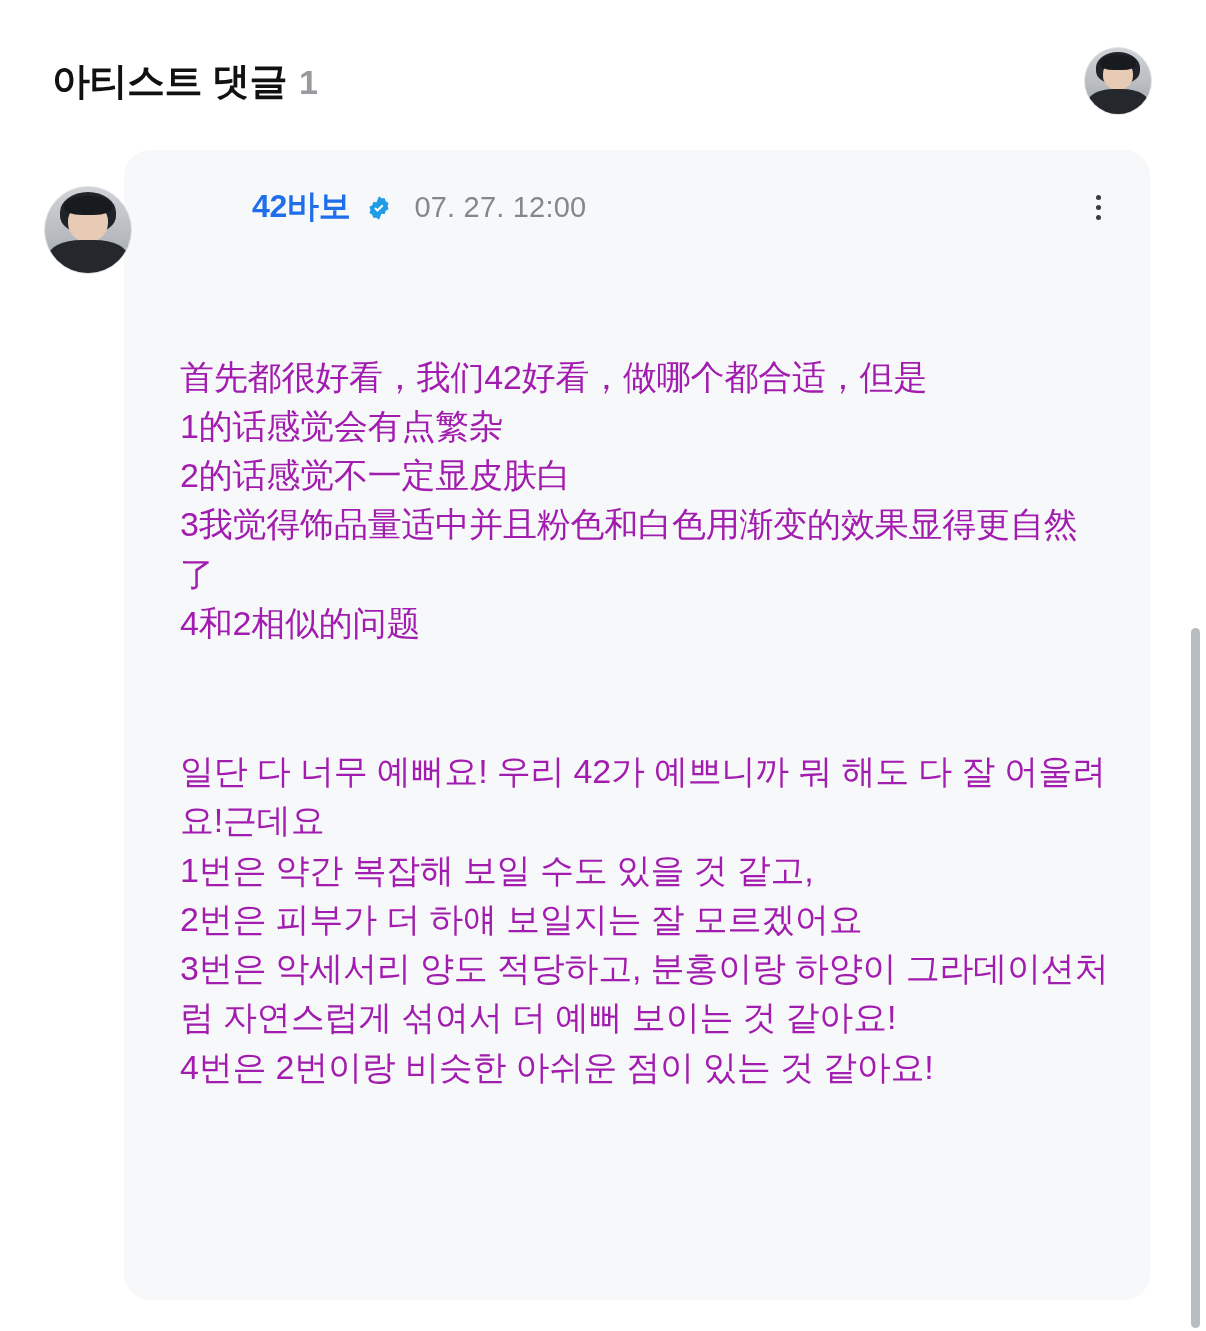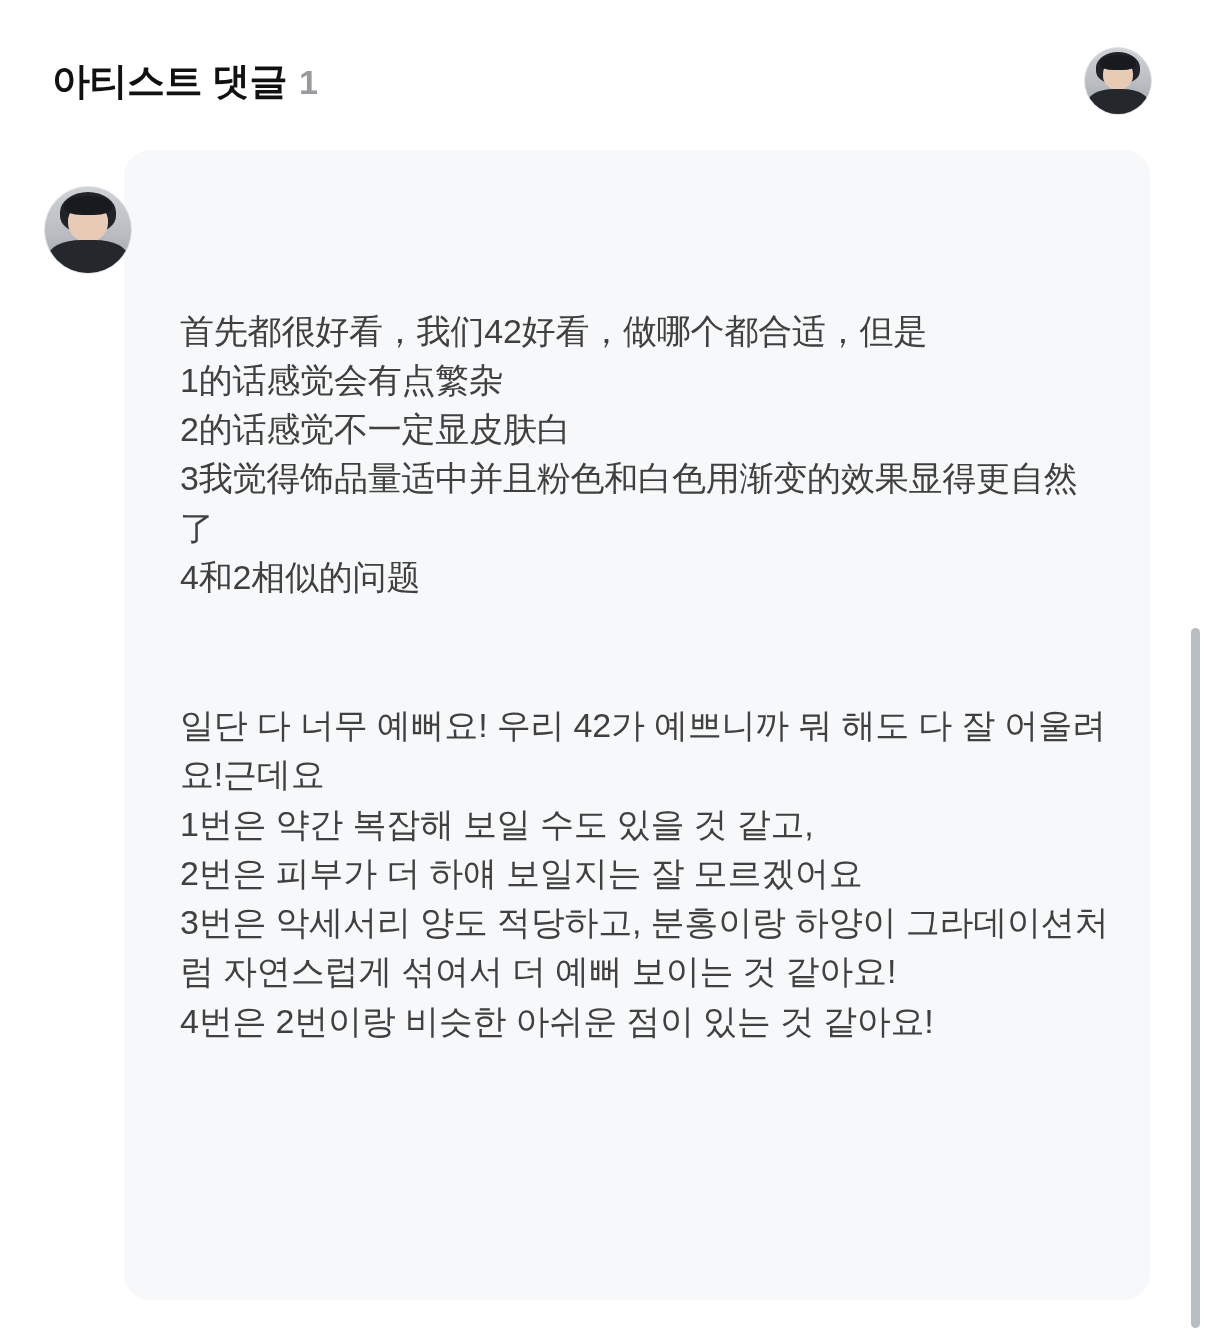"42바보" div.comment-head { html: none -> <div> <span>42바보</span> <span> <svg> <path></path> <path></path> </svg> </span> <span>07. 27. 12:00</span> <div> <span></span> <span></span> <span></span> </div> </div> }
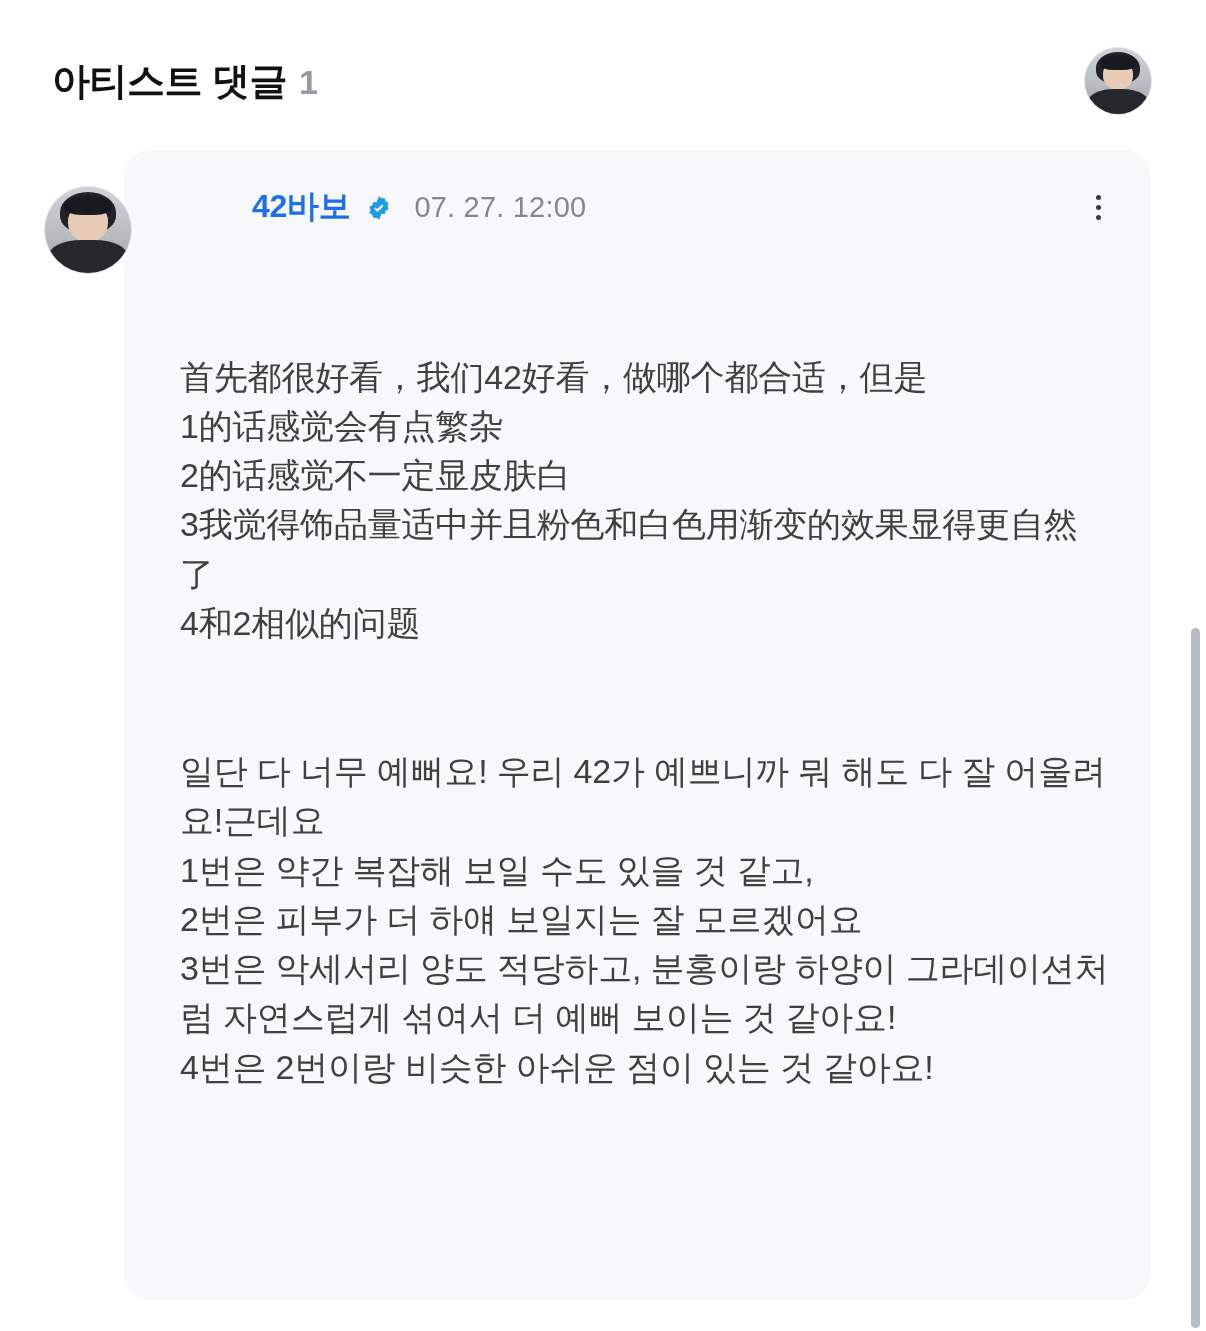"首先都很好看，我们42好看，做哪个都合适，但是" .comment-body { color: #404040 -> #a21caf }
